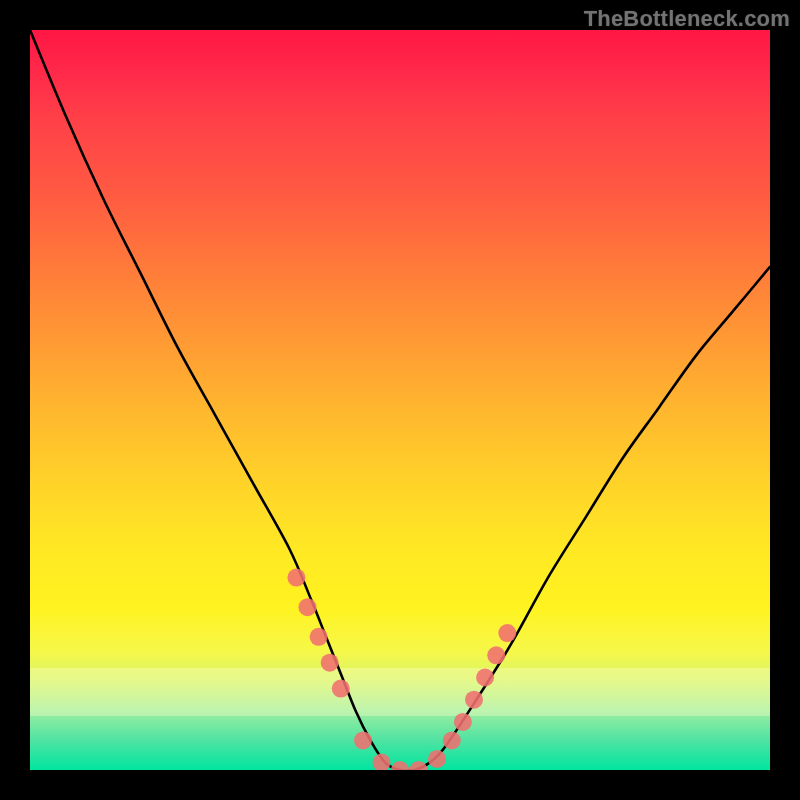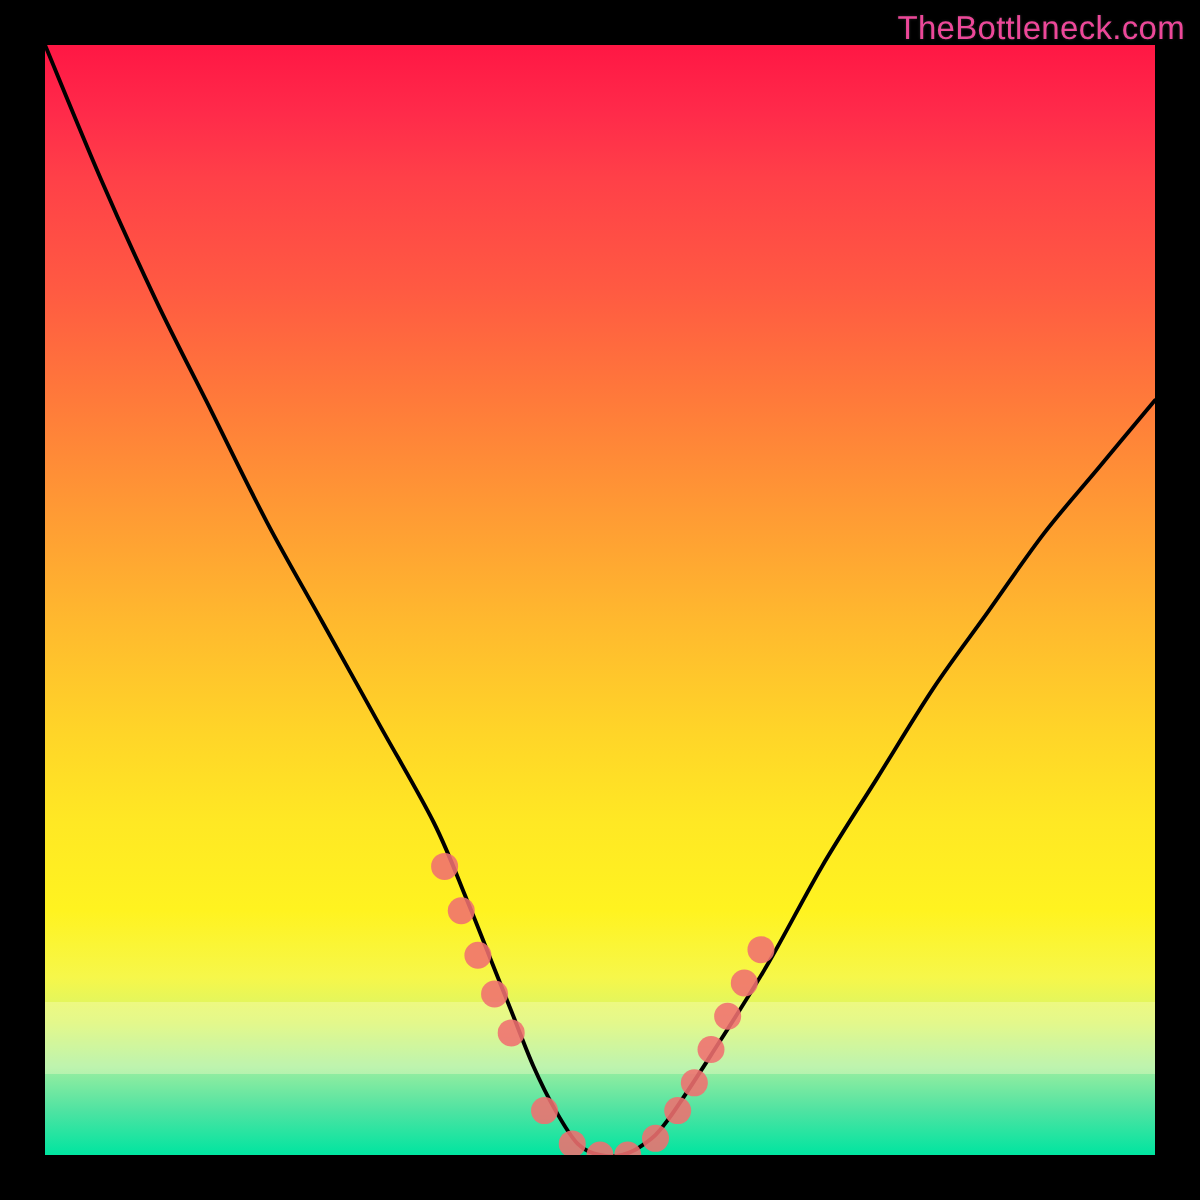"TheBottleneck.com" .watermark { color: #ec4899 -> #737373; font-weight: 400 -> 700 }
